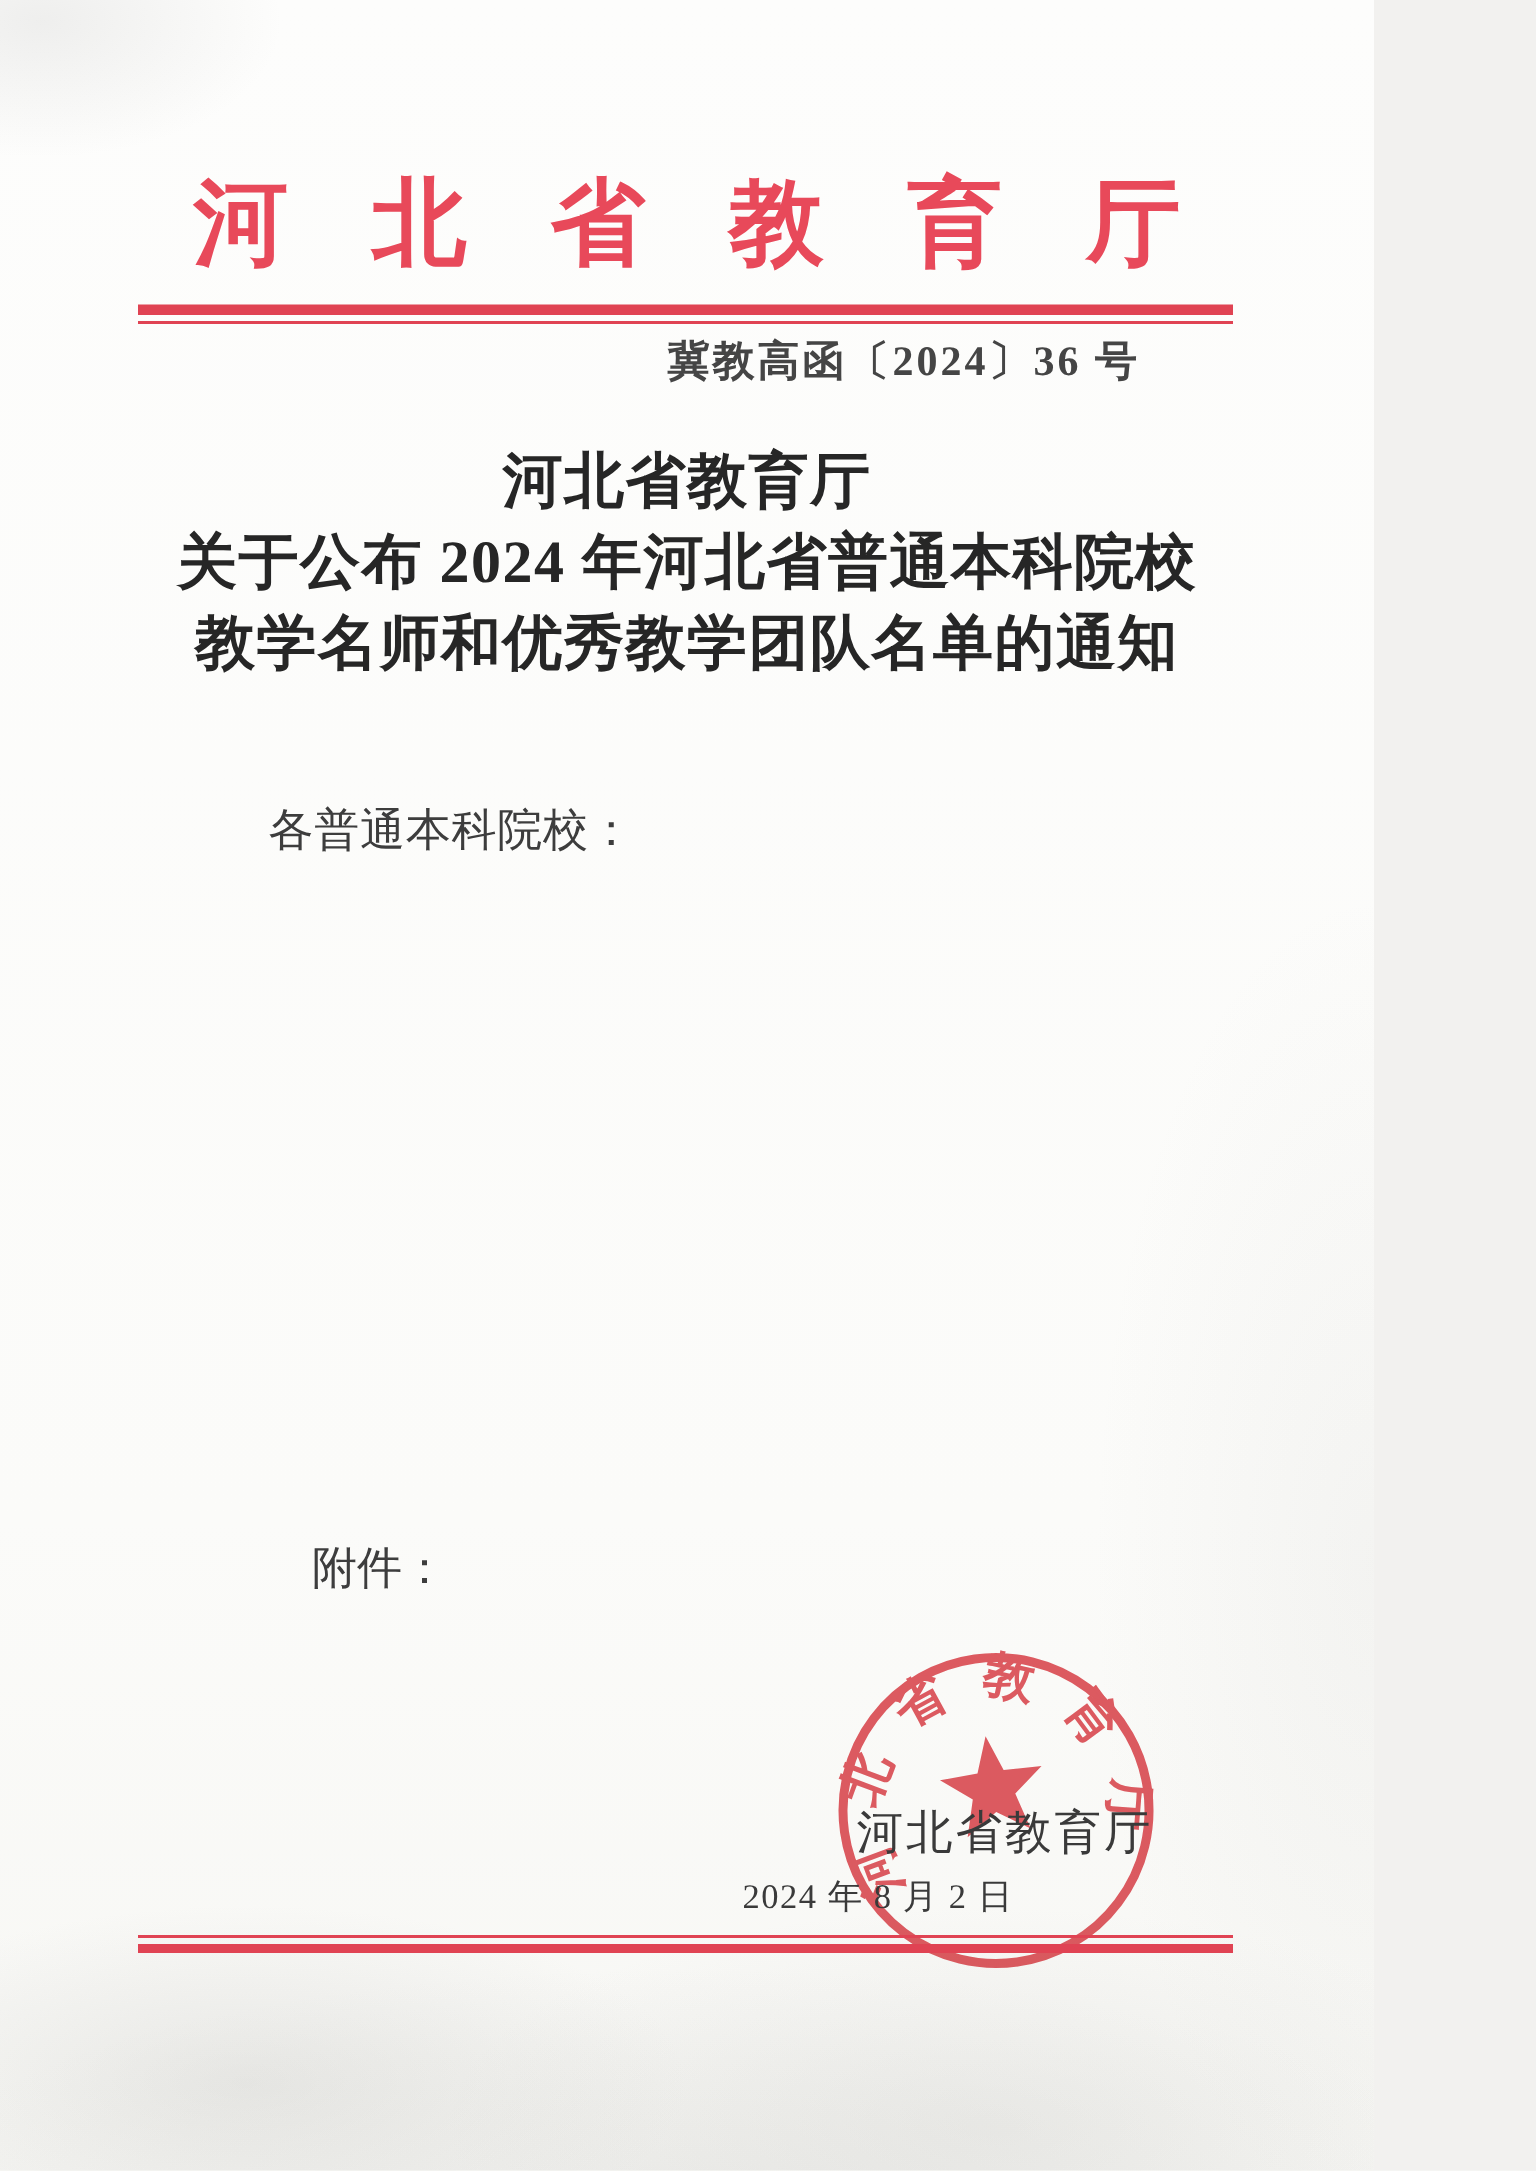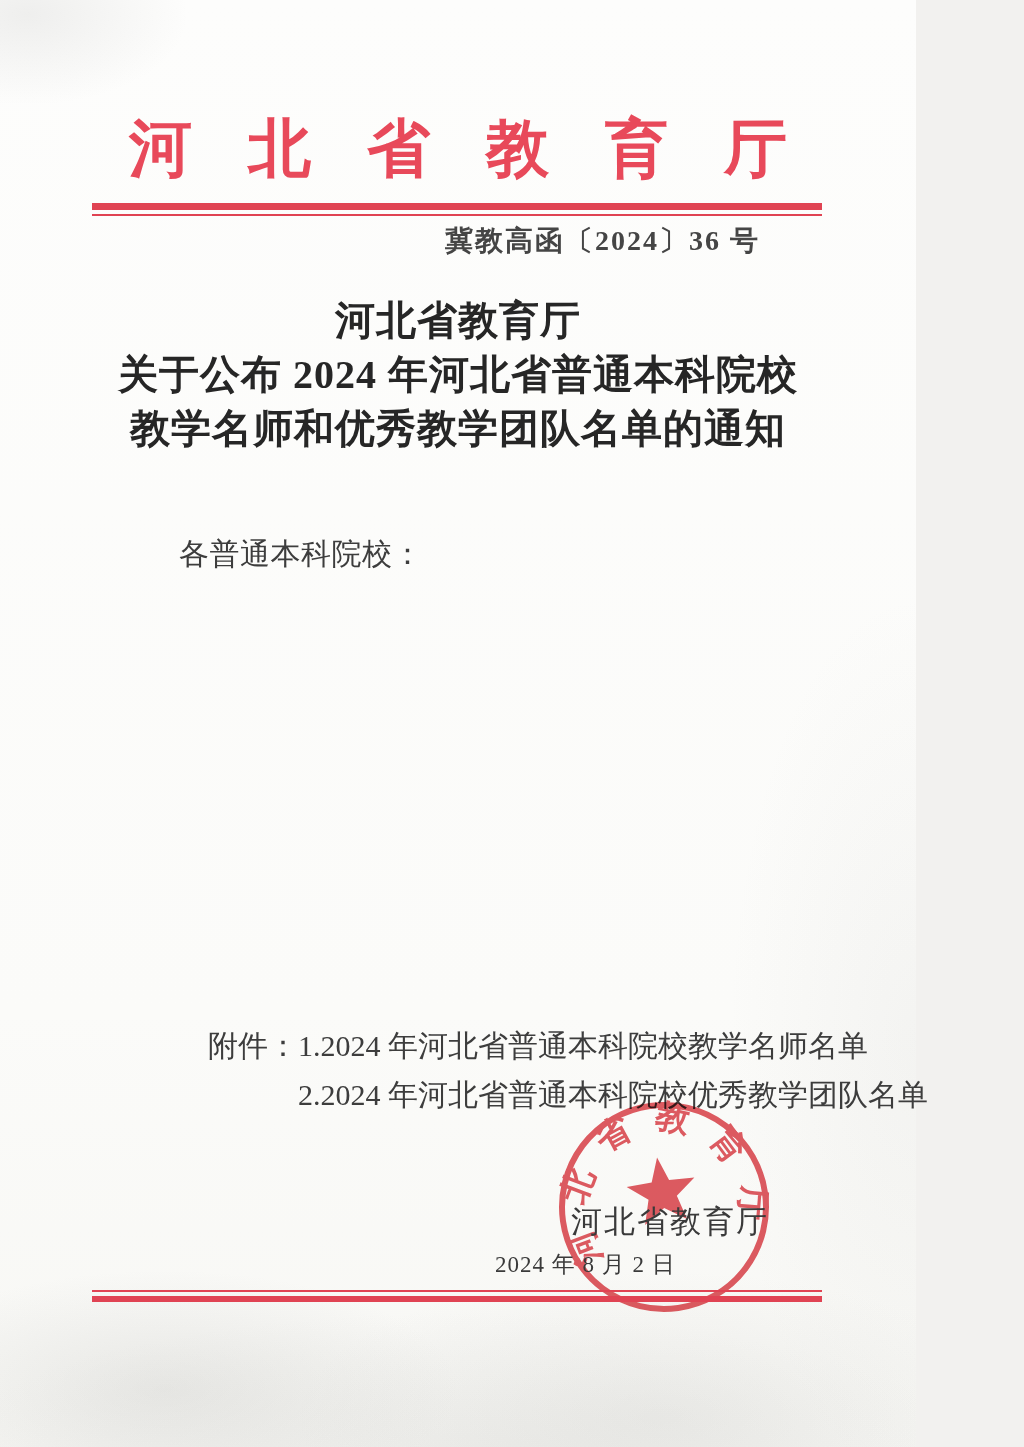"1.2024 年河北省普通本科院校教学名师名单" span.attachment-items { html: <span> <span>1.2024 年河北省普通本科院校教学名师名单</span> <span>2.2024 年河北省普通本科院校优秀教学团队名单</span> </span> -> none }
